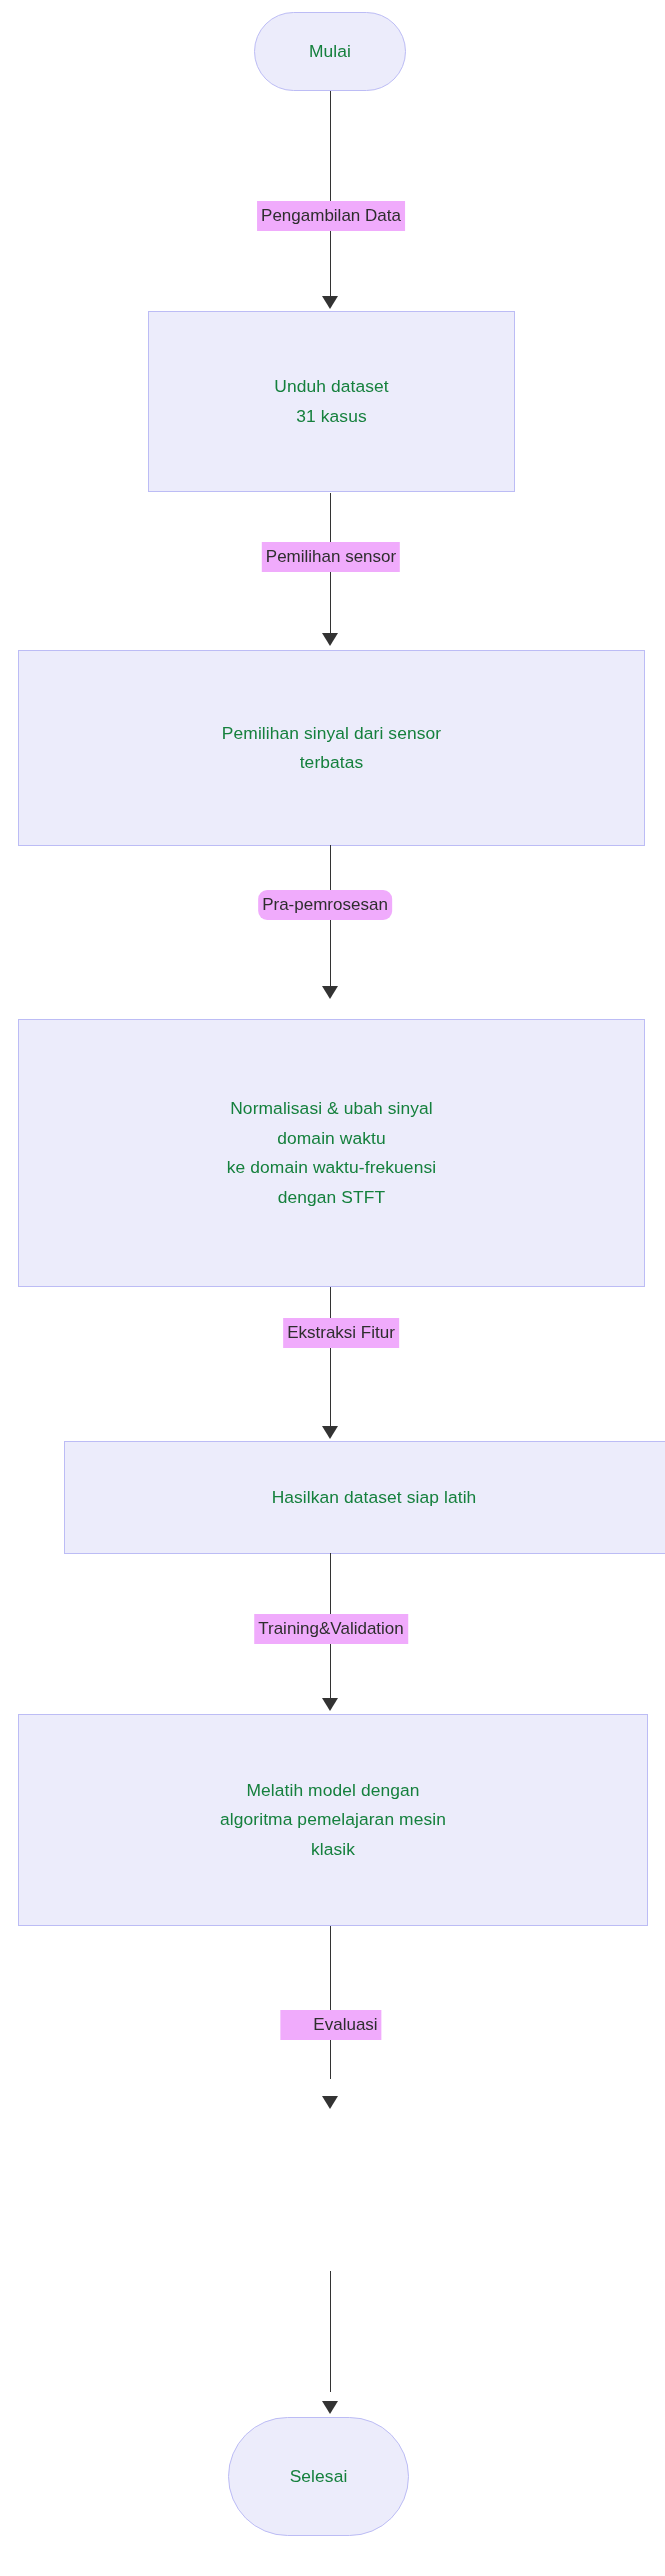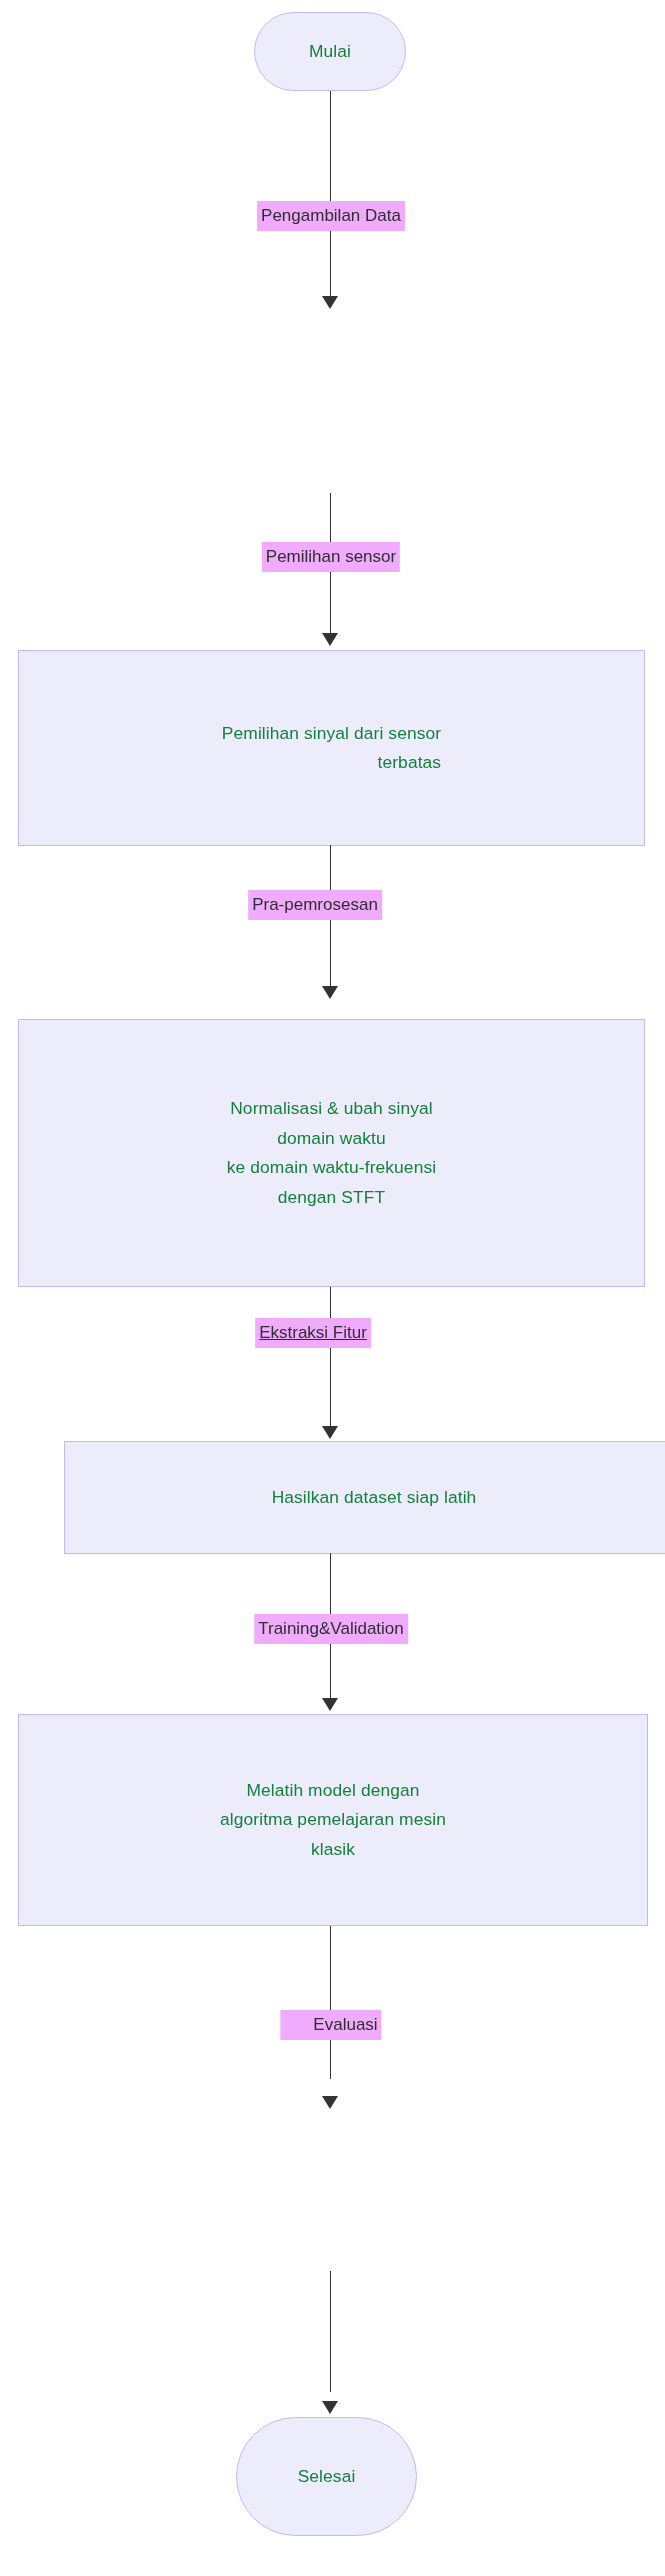"Unduh dataset" div.node { html: none -> <div> <span>Unduh dataset 31 kasus</span> </div> }
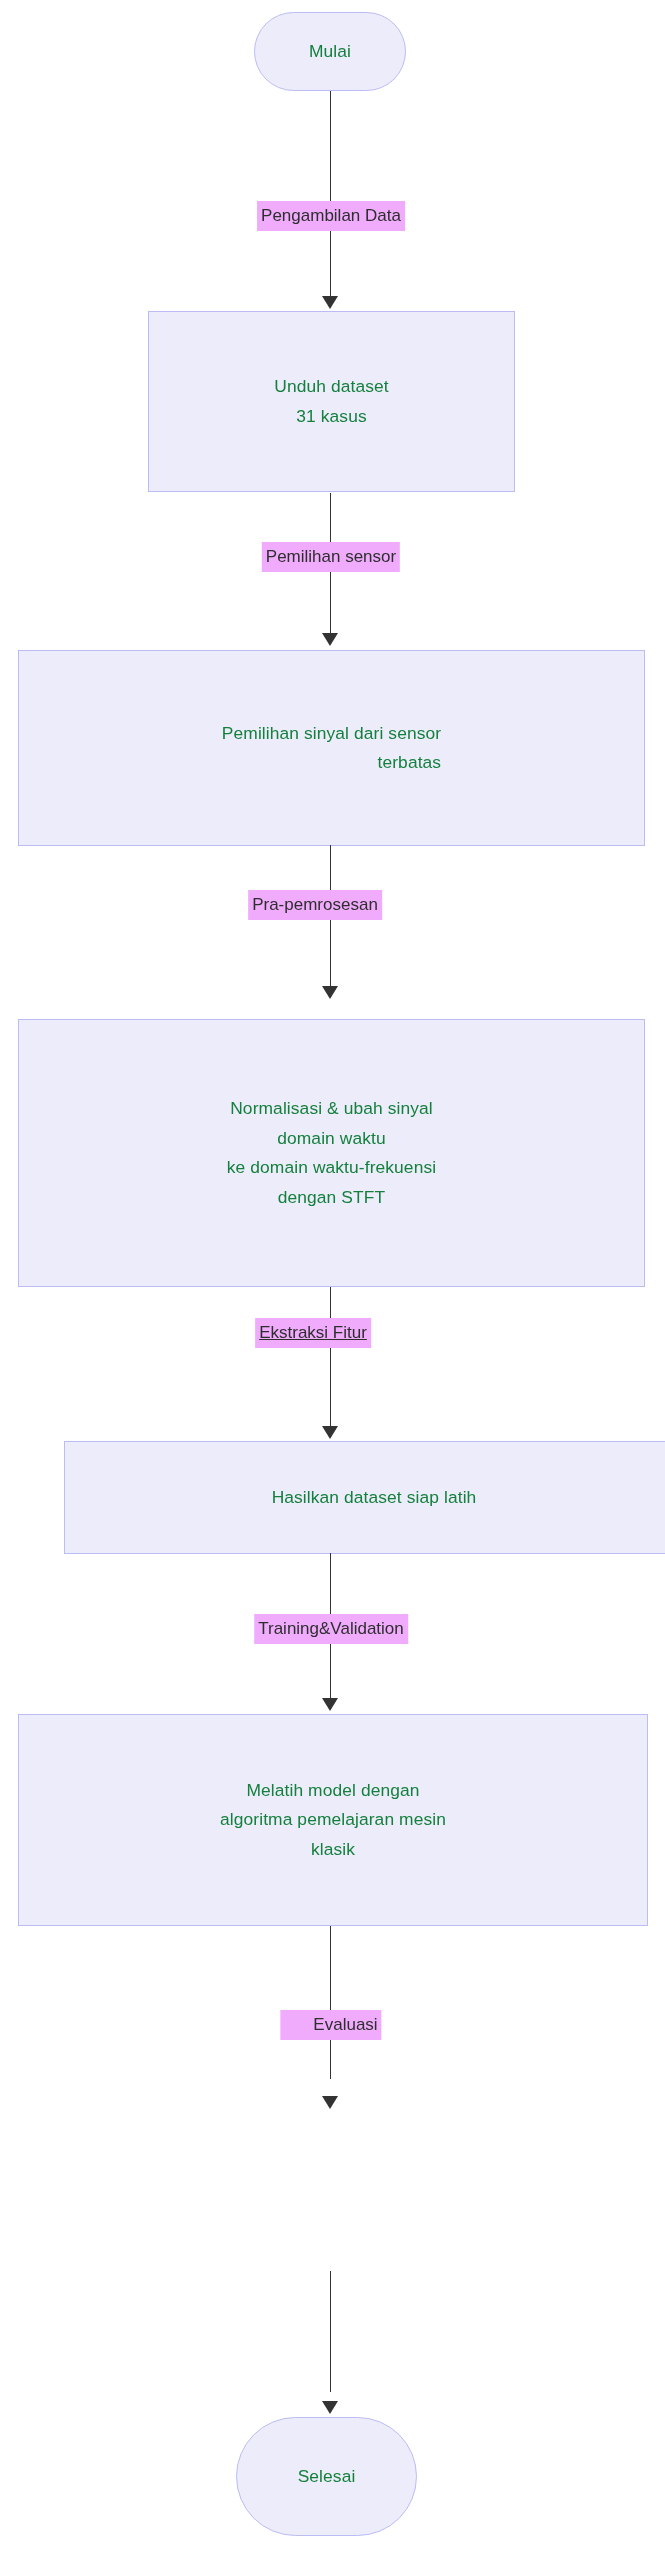"Pemilihan sinyal dari sensor" div.node { text-align: right -> none }
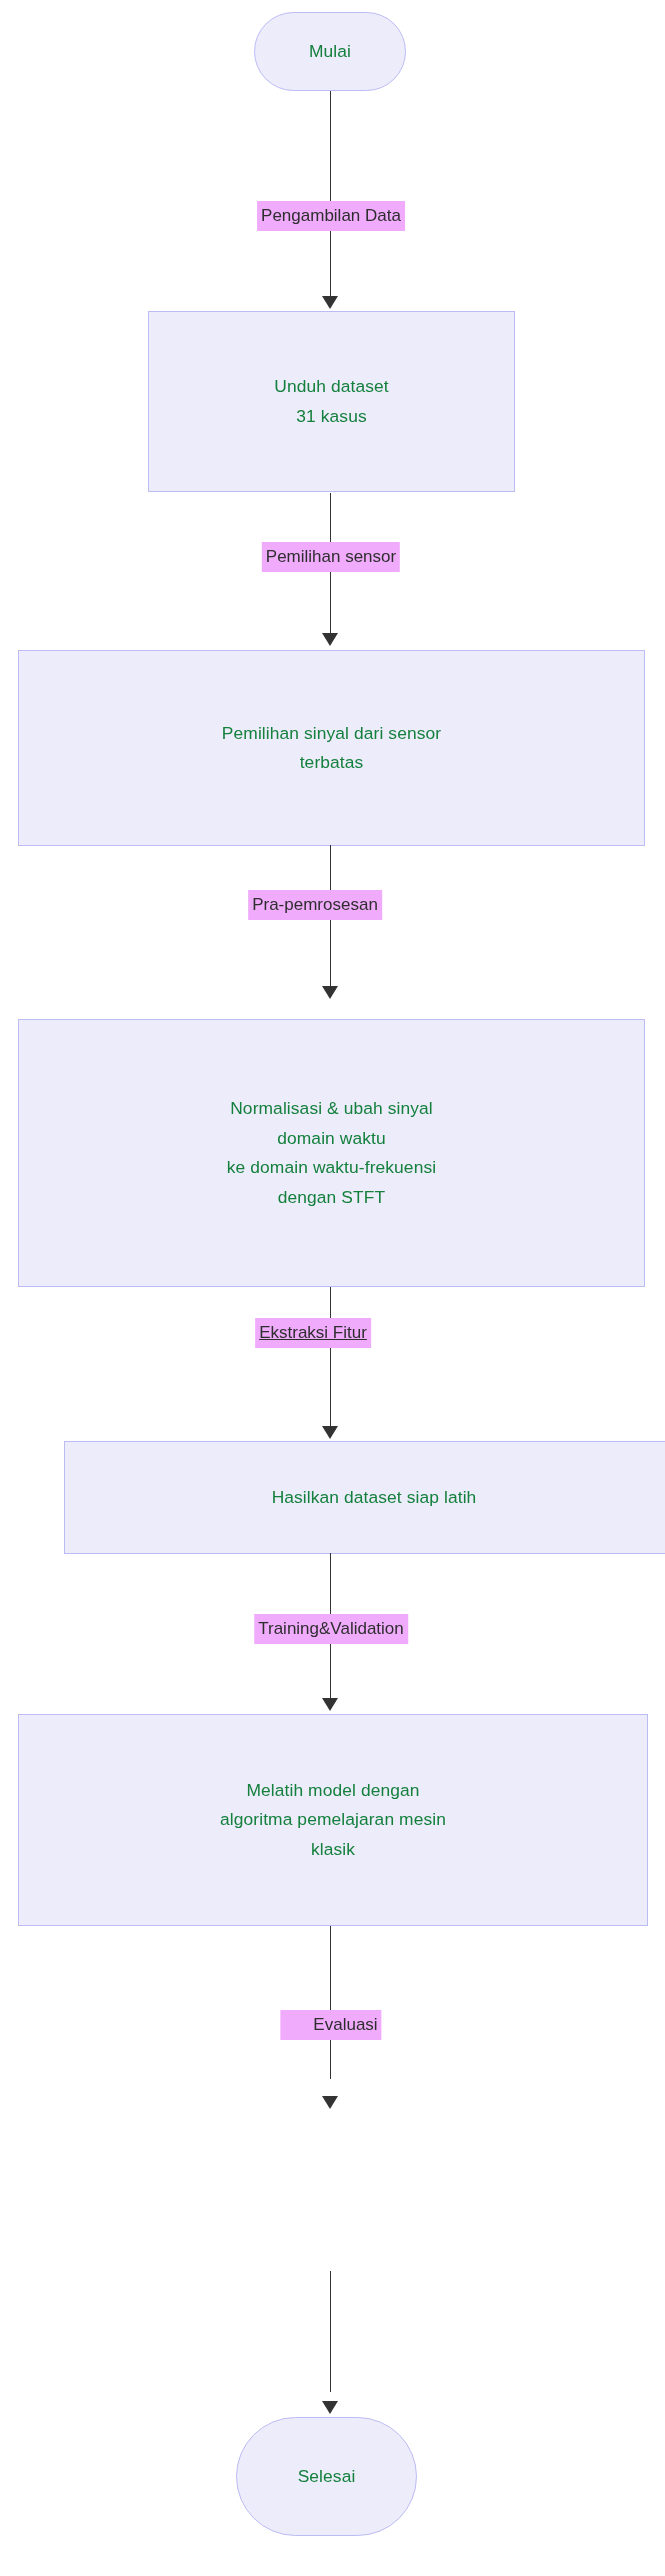"Pra-pemrosesan" div.edge-label { border-radius: none -> 9px; left: 315px -> 325px }
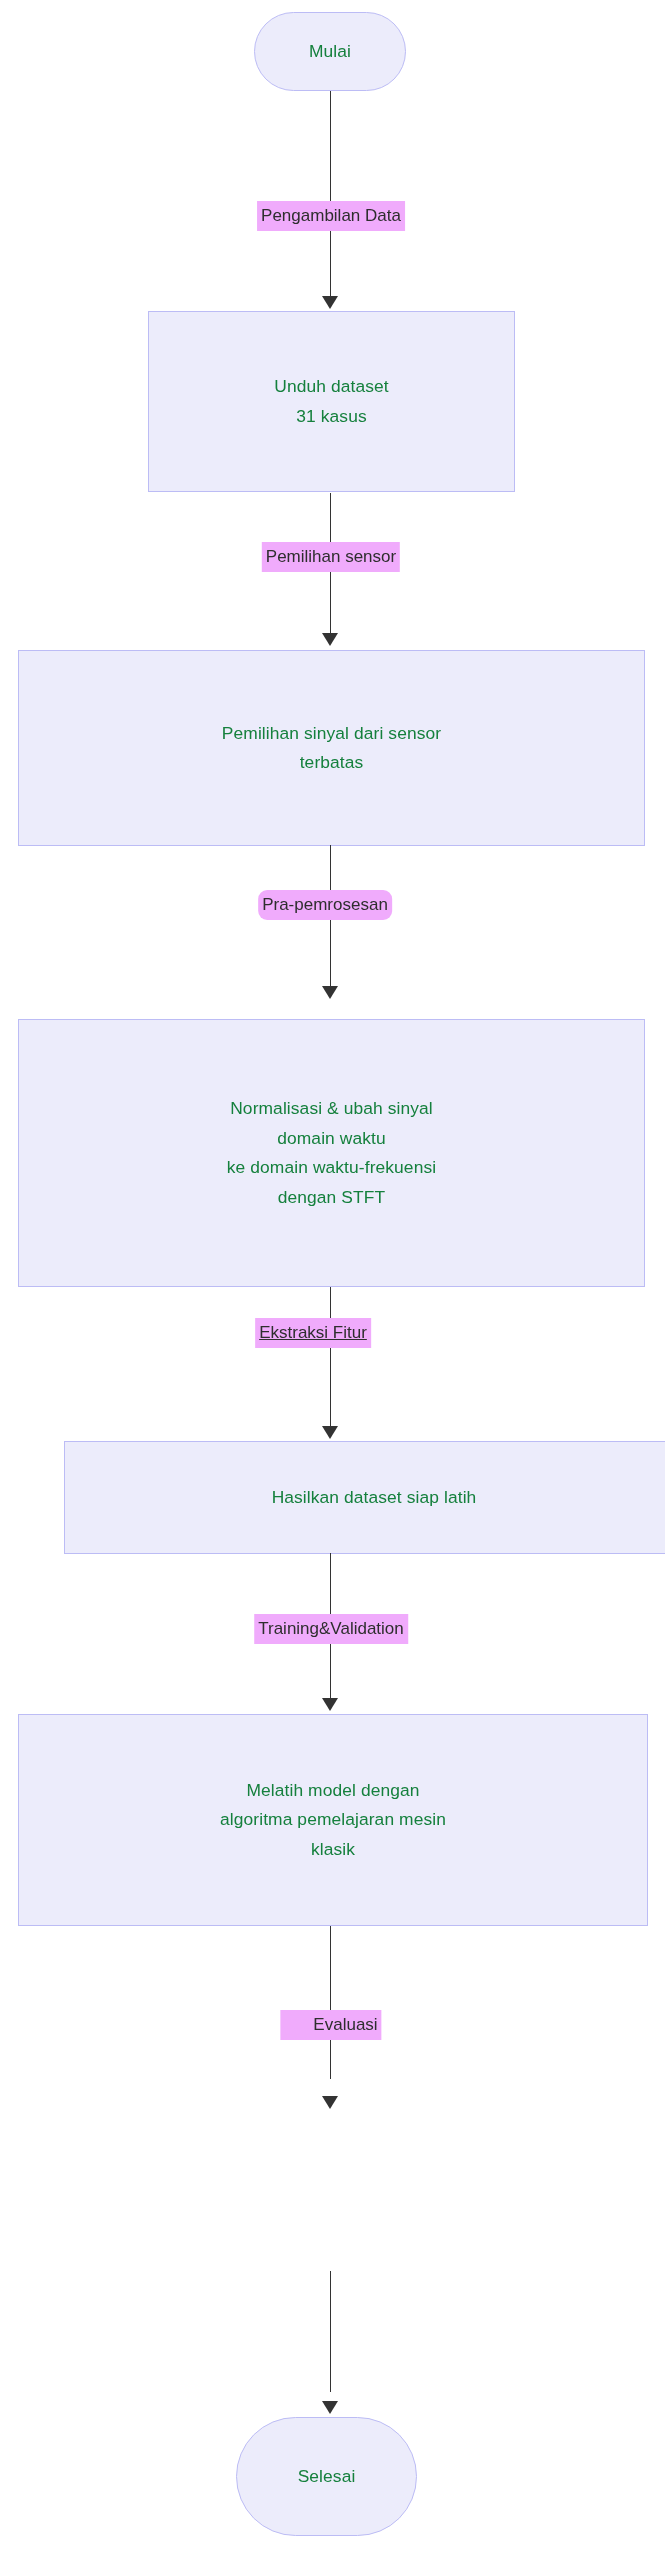"Ekstraksi Fitur" div.edge-label { left: 313px -> 341px; text-decoration: underline -> none }
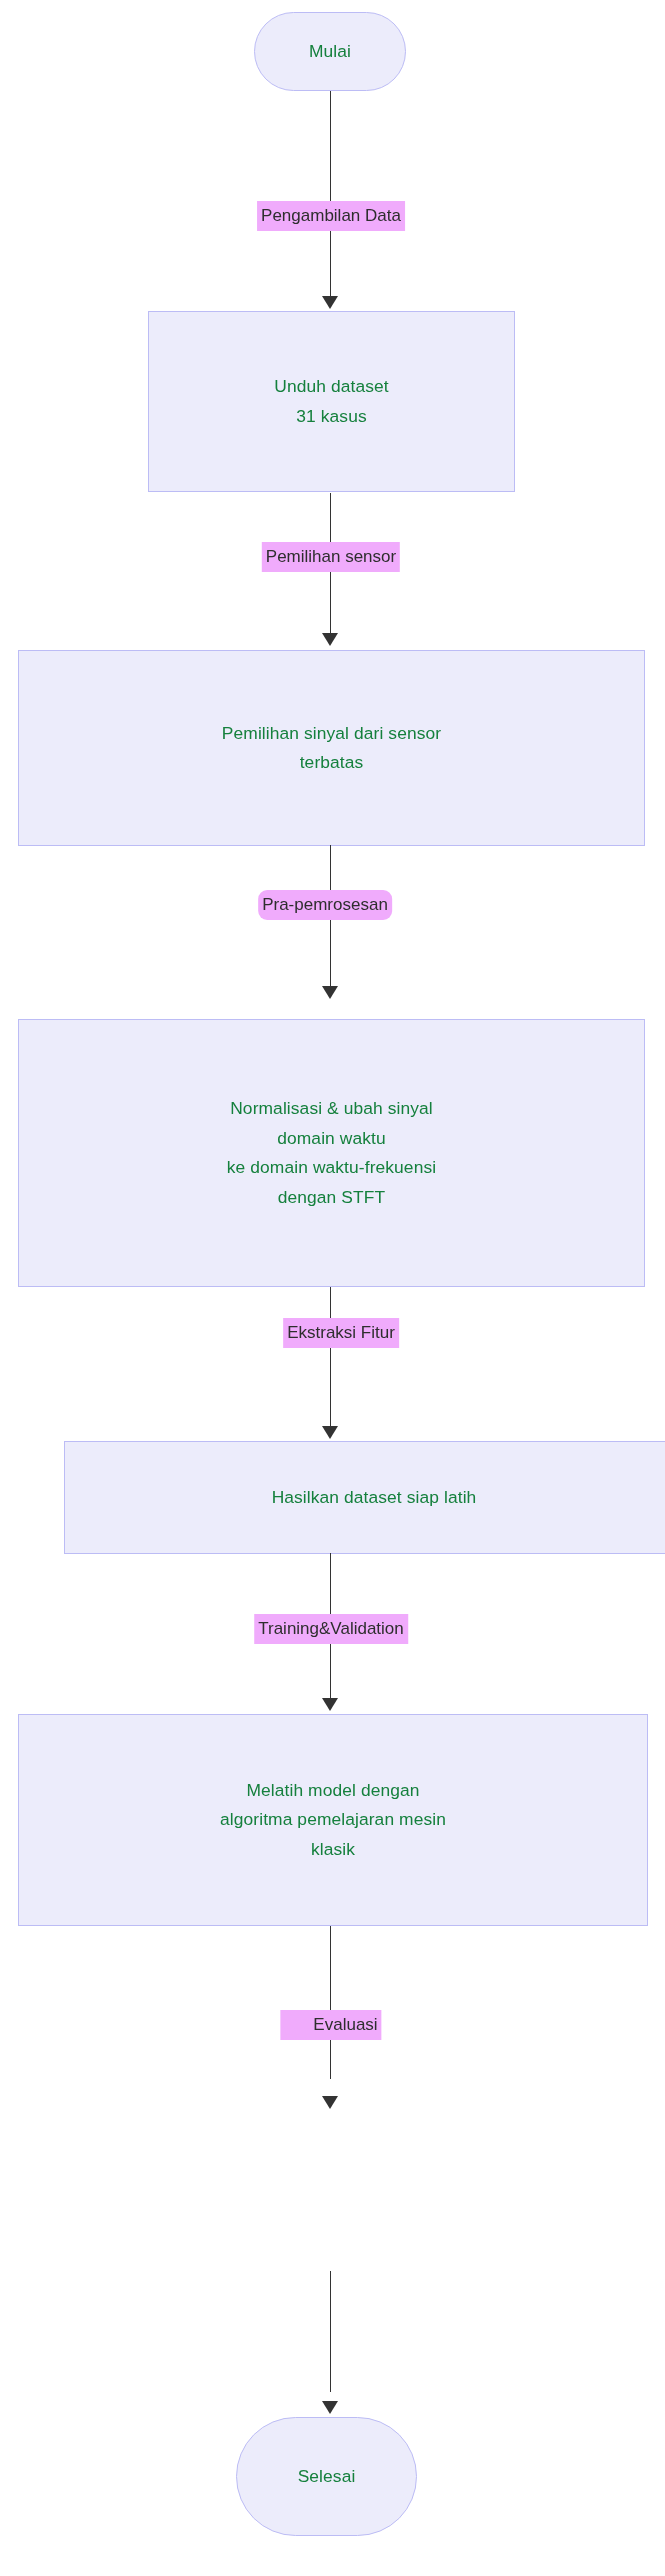"Selesai" div.node { left: 236px -> 228px }
